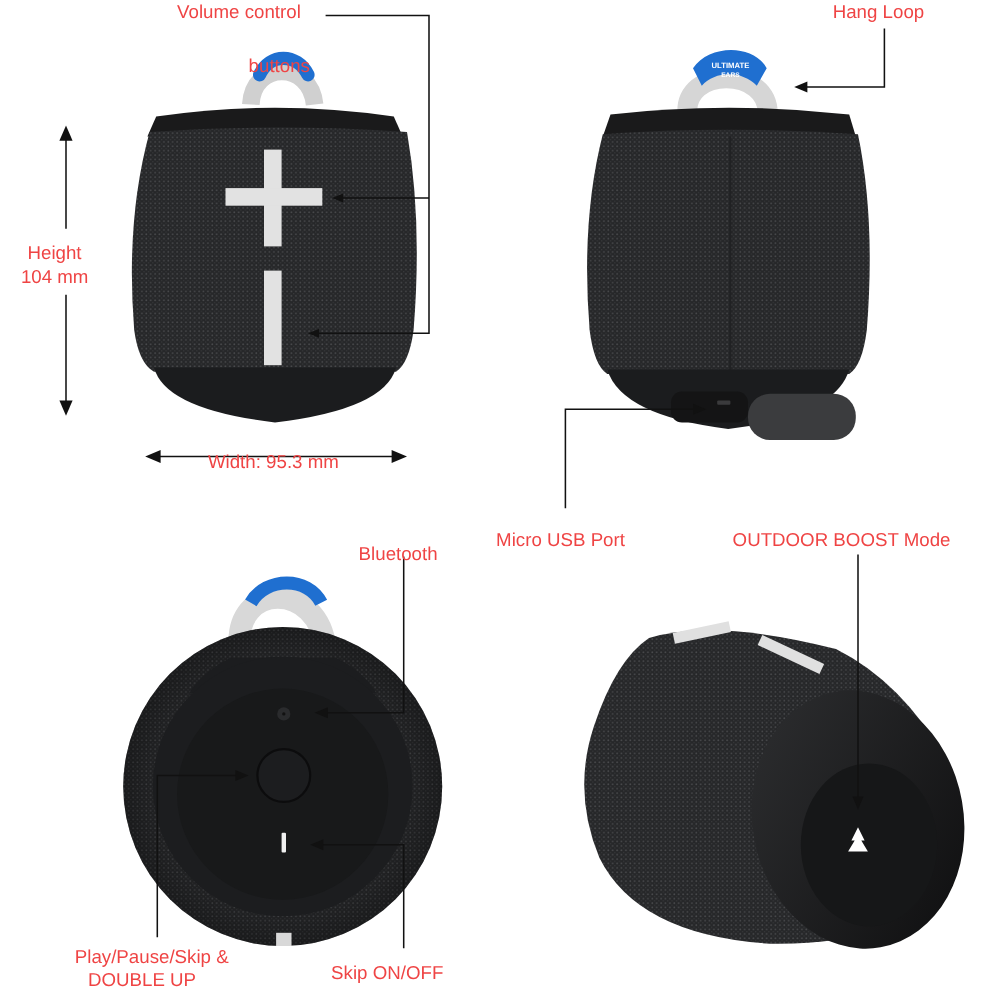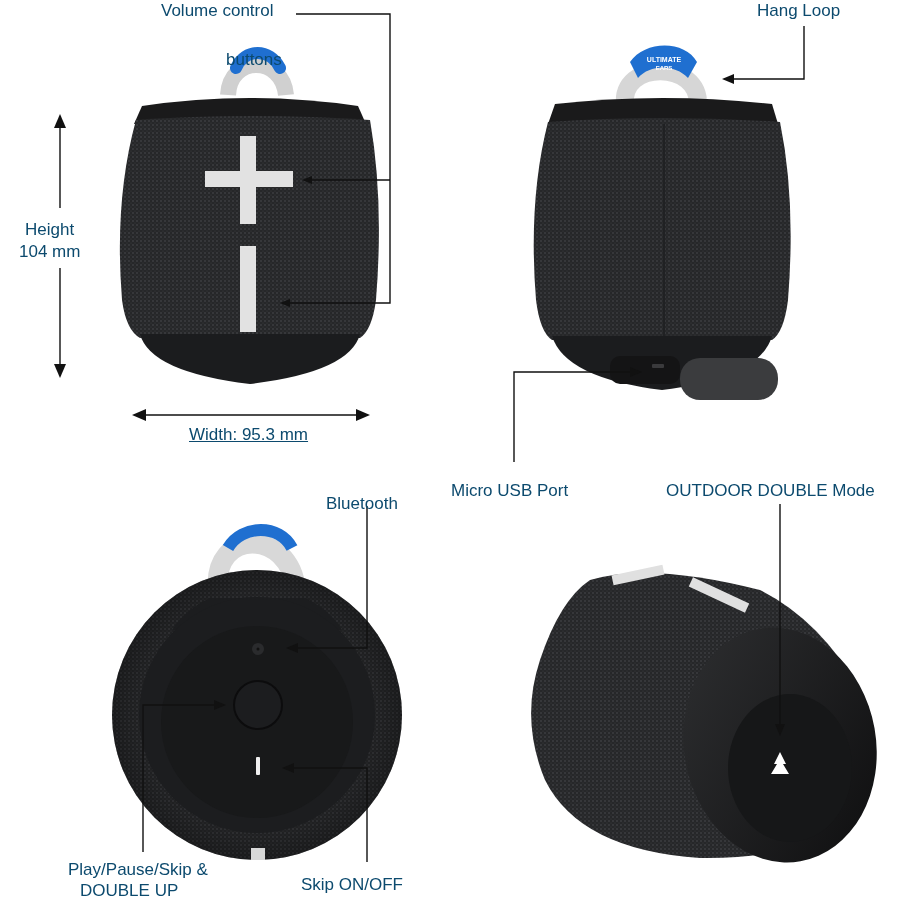"Volume control" .label { color: #0c4a6e -> #ef4444 }
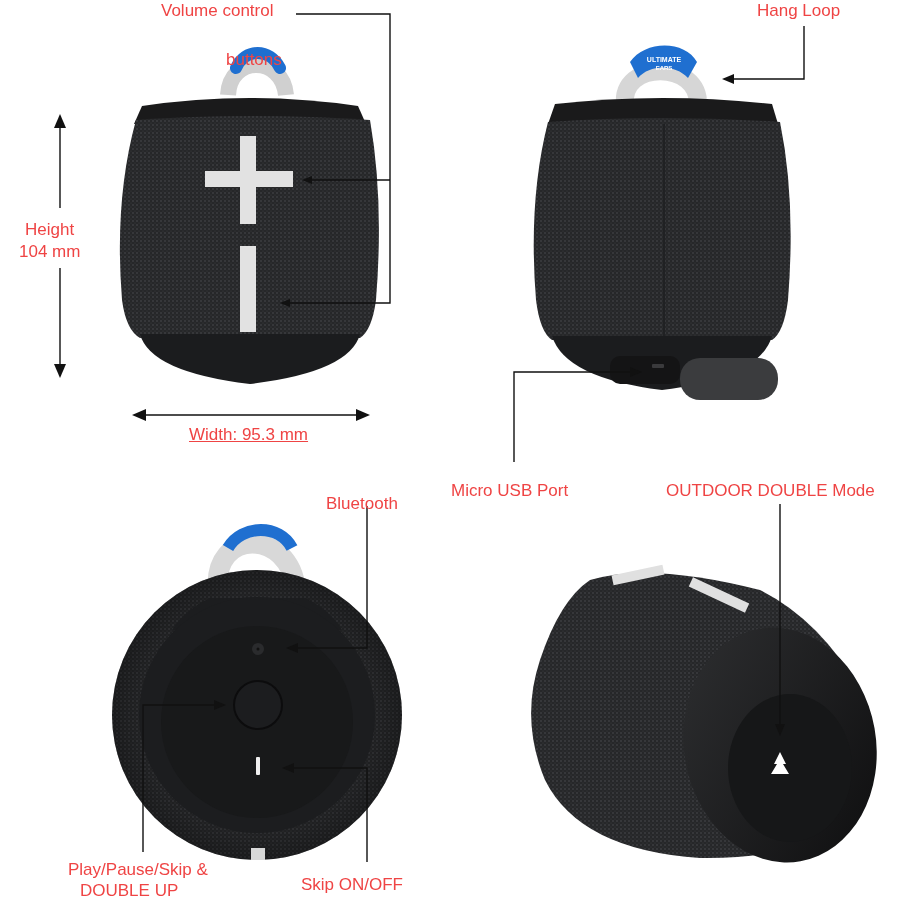"Width: 95.3 mm" div.label { text-decoration: underline -> none; top: 424px -> 409px }
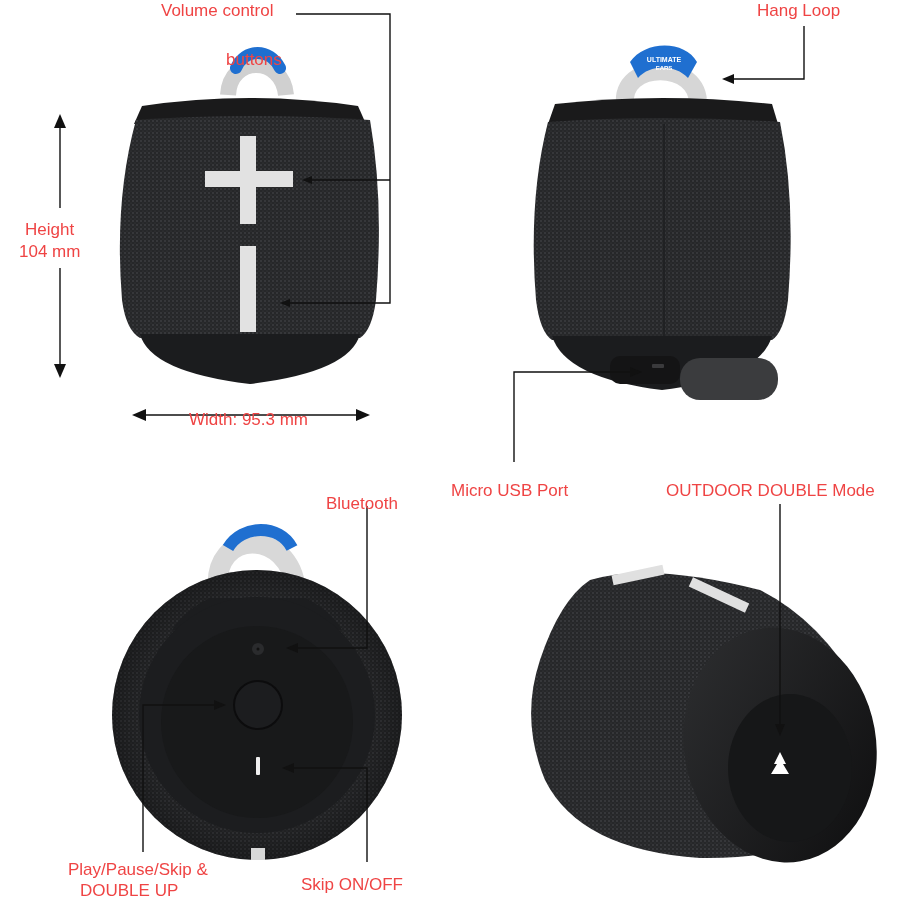"OUTDOOR DOUBLE Mode" div.label { text: DOUBLE -> BOOST }
